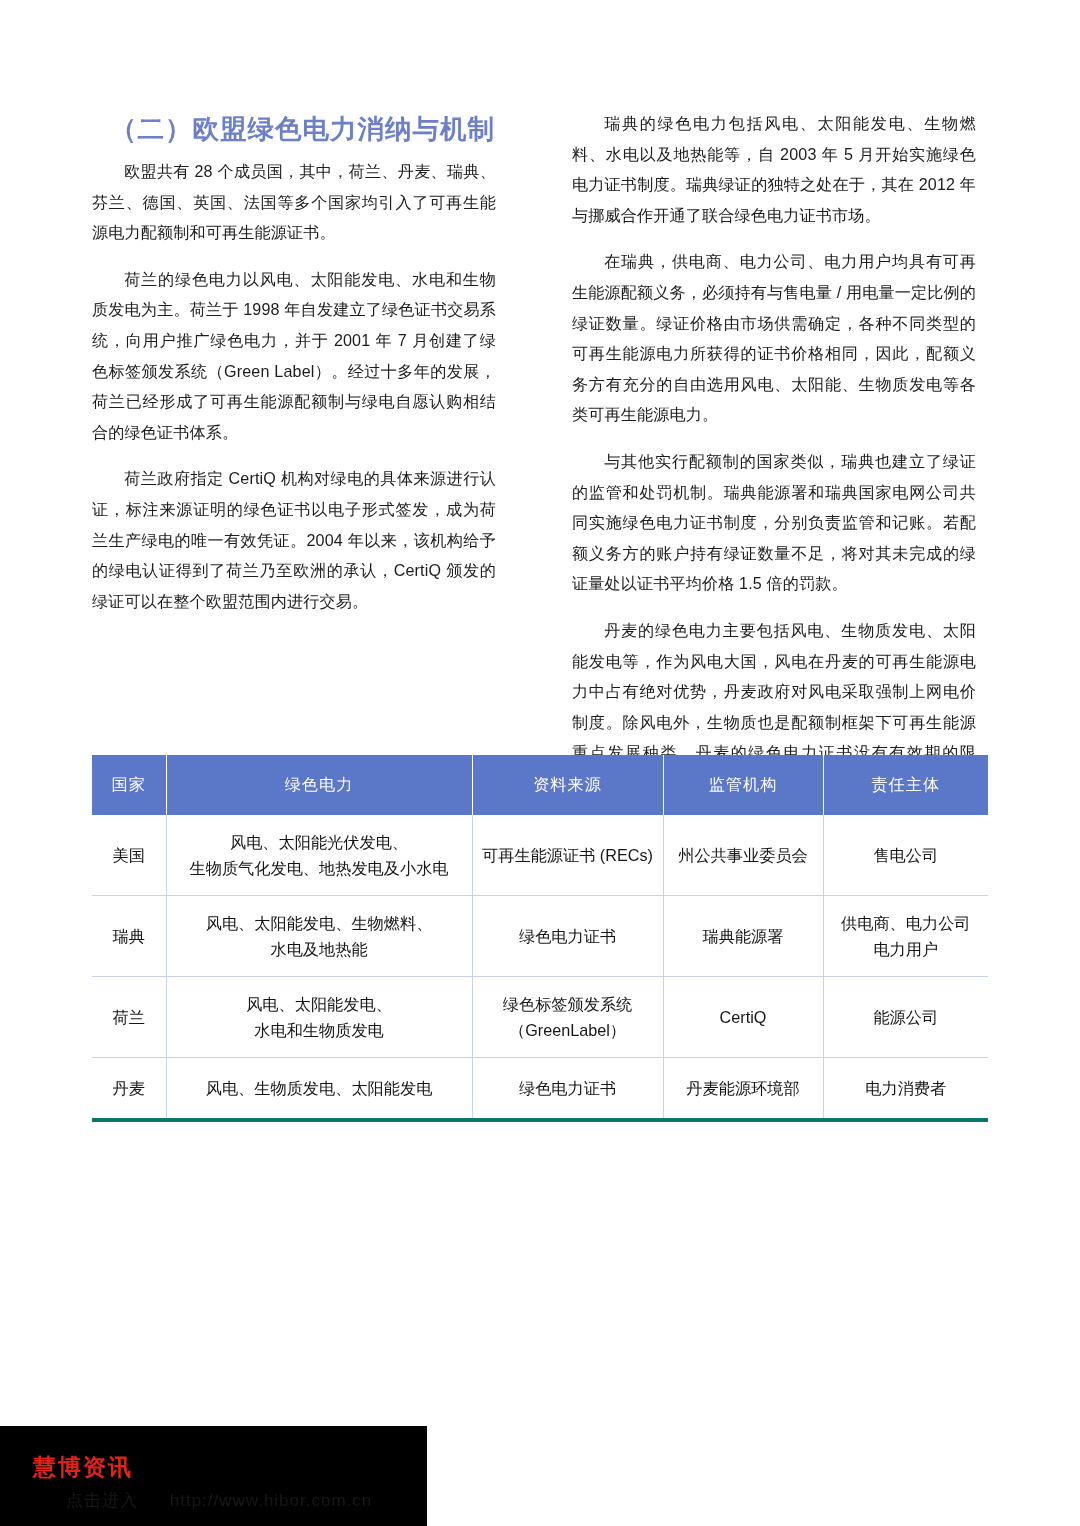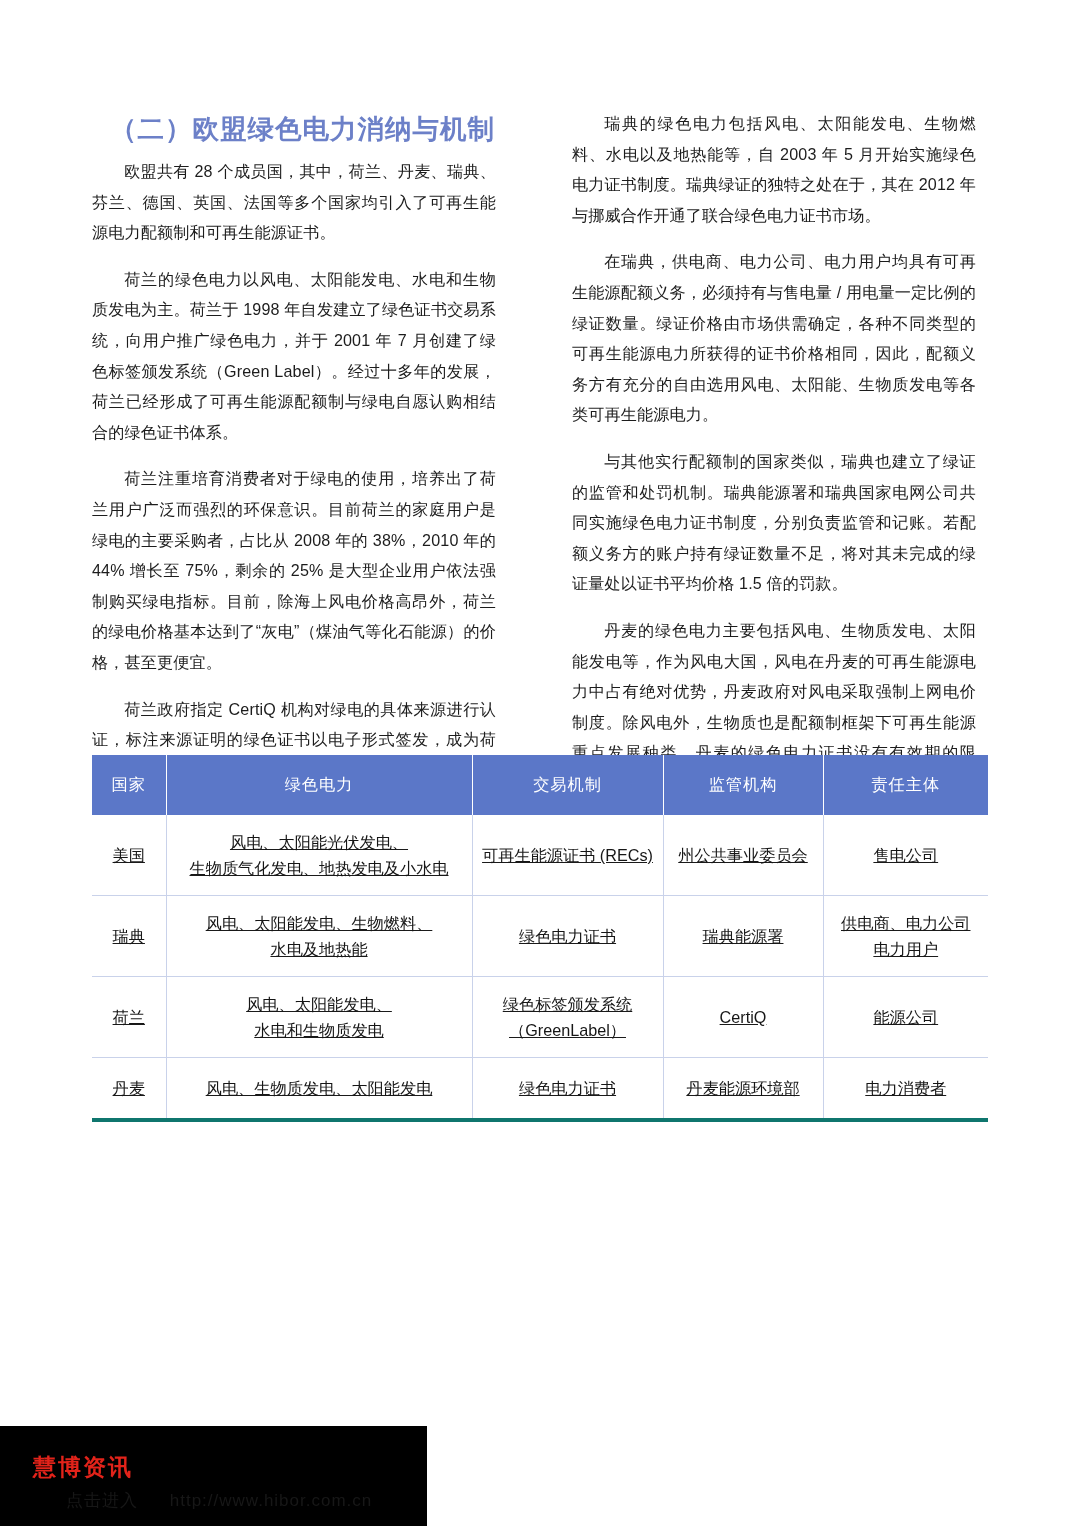"荷兰注重培育消费者对于绿电的使用，培养出了荷兰用户广泛而强烈的环保意识。目前荷兰" p.body { html: <p>荷兰注重培育消费者对于绿电的使用，培养出了荷兰用户广泛而强烈的环保意识。目前荷兰的家庭用户是绿电的主要采购者，占比从 2008 年的 38%，2010 年的 44% 增长至 75%，剩余的 25% 是大型企业用户依法强制购买绿电指标。目前，除海上风电价格高昂外，荷兰的绿电价格基本达到了“灰电”（煤油气等化石能源）的价格，甚至更便宜。</p> -> none }
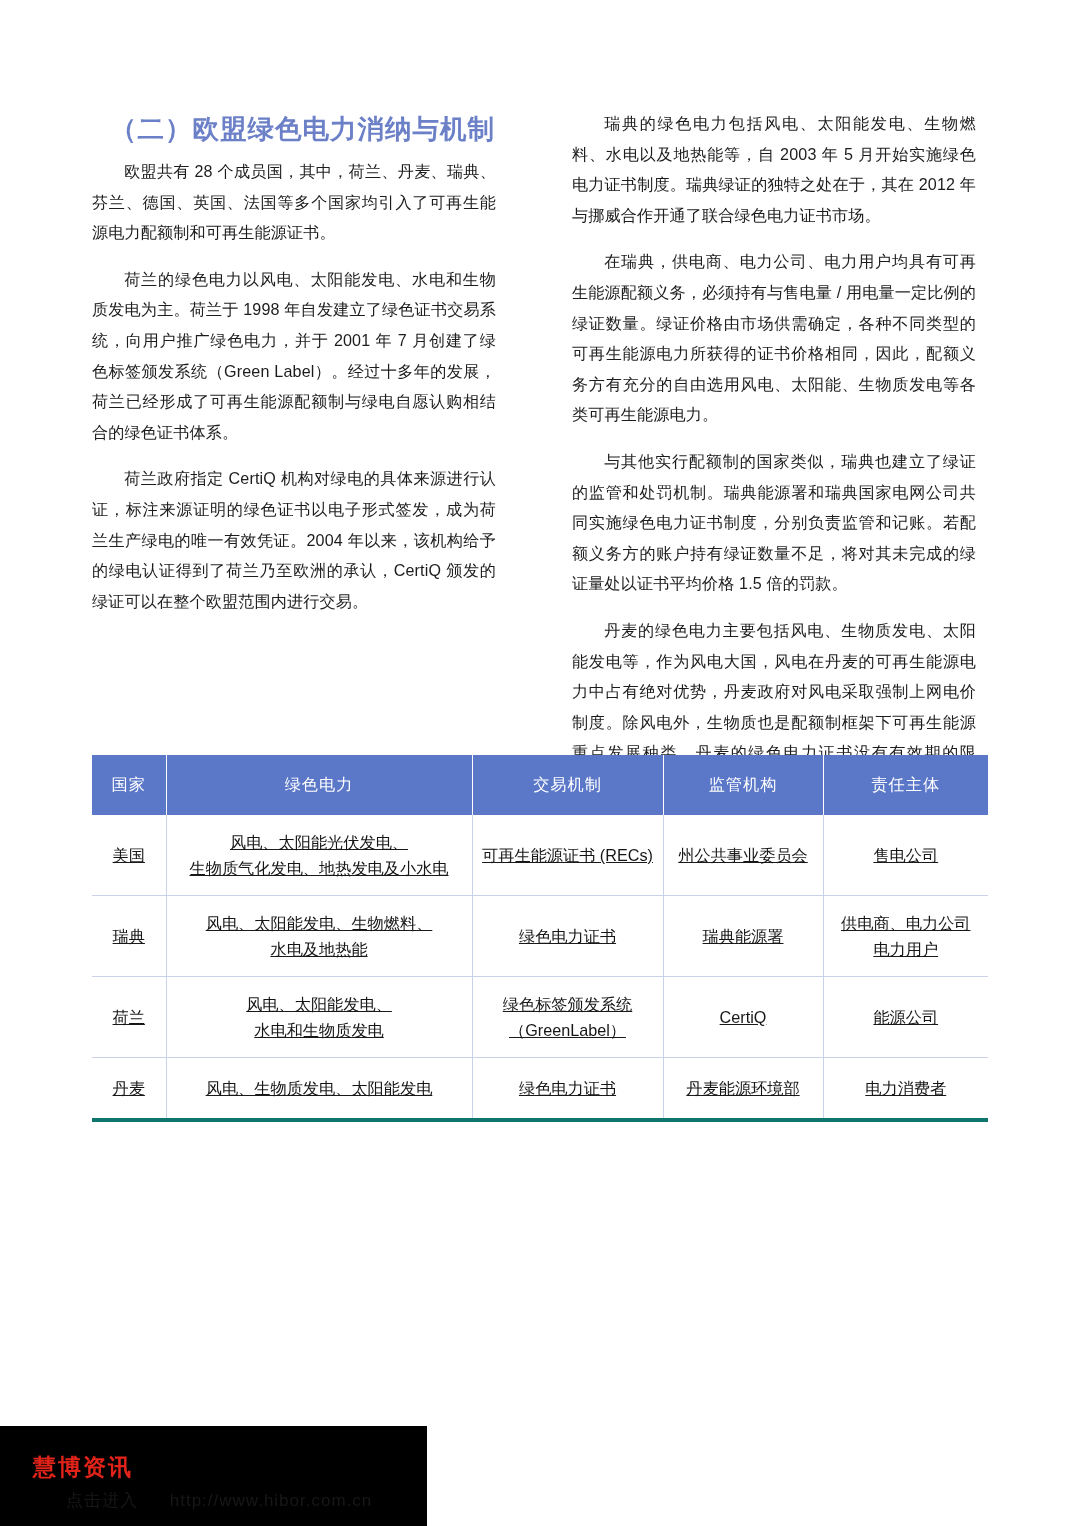"交易机制" th { text: 交易机制 -> 资料来源 }
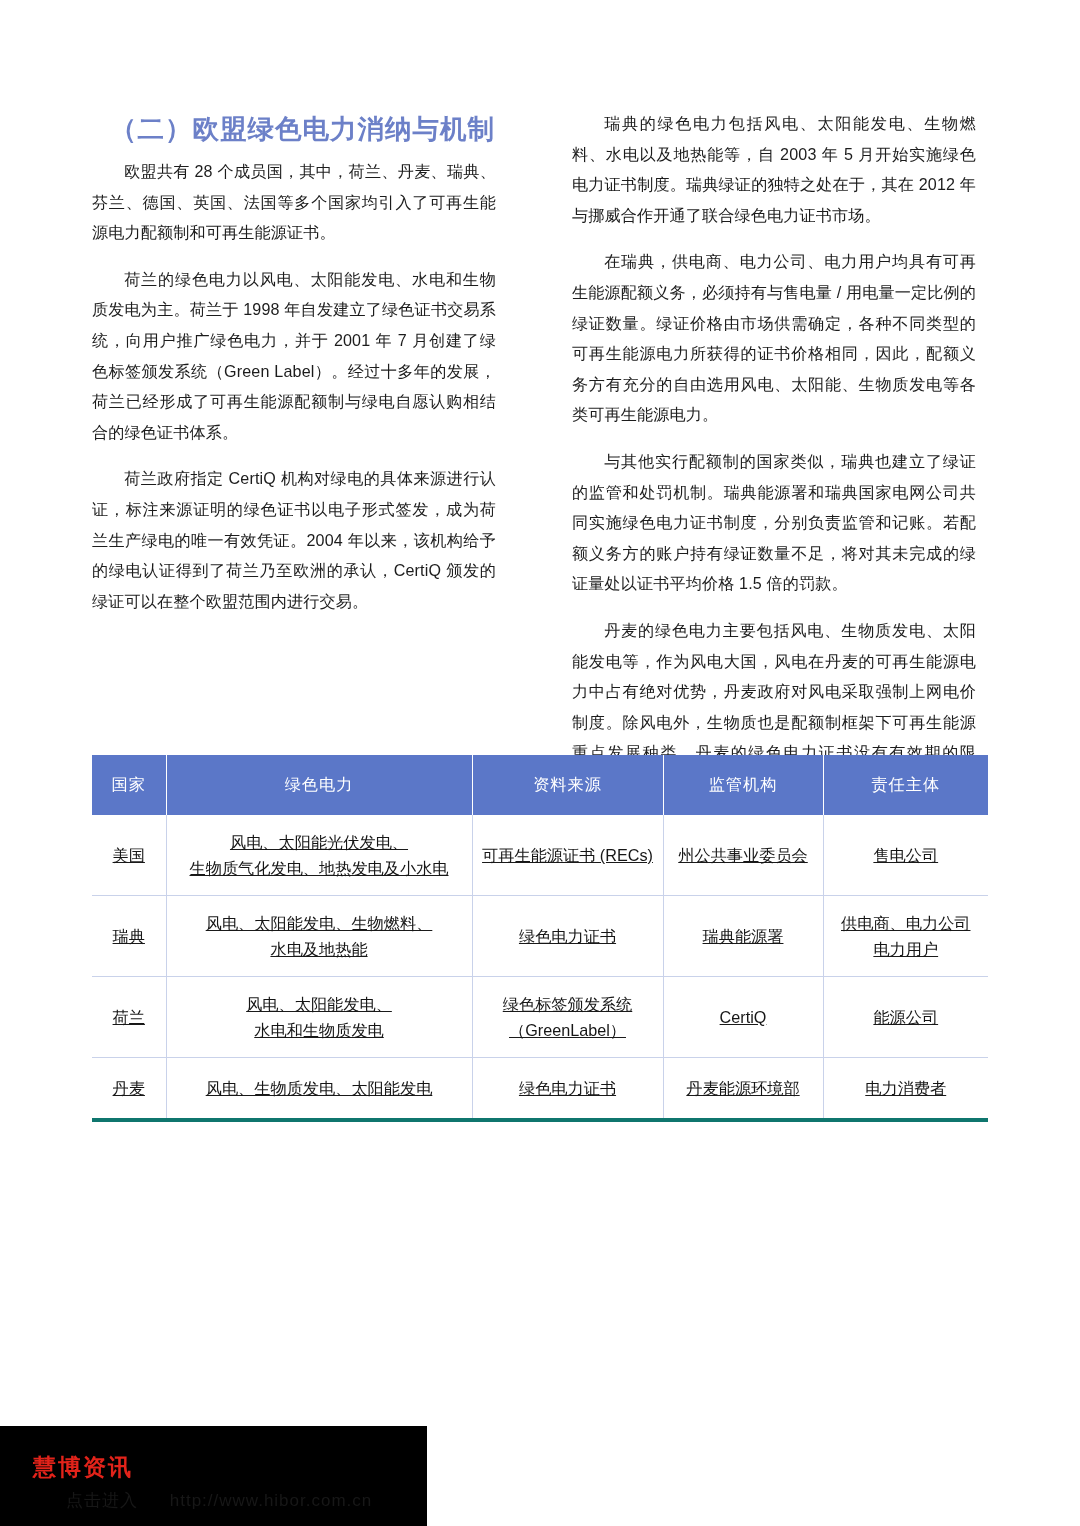"美国" table.cmp tbody tr { text-decoration: underline -> none }
